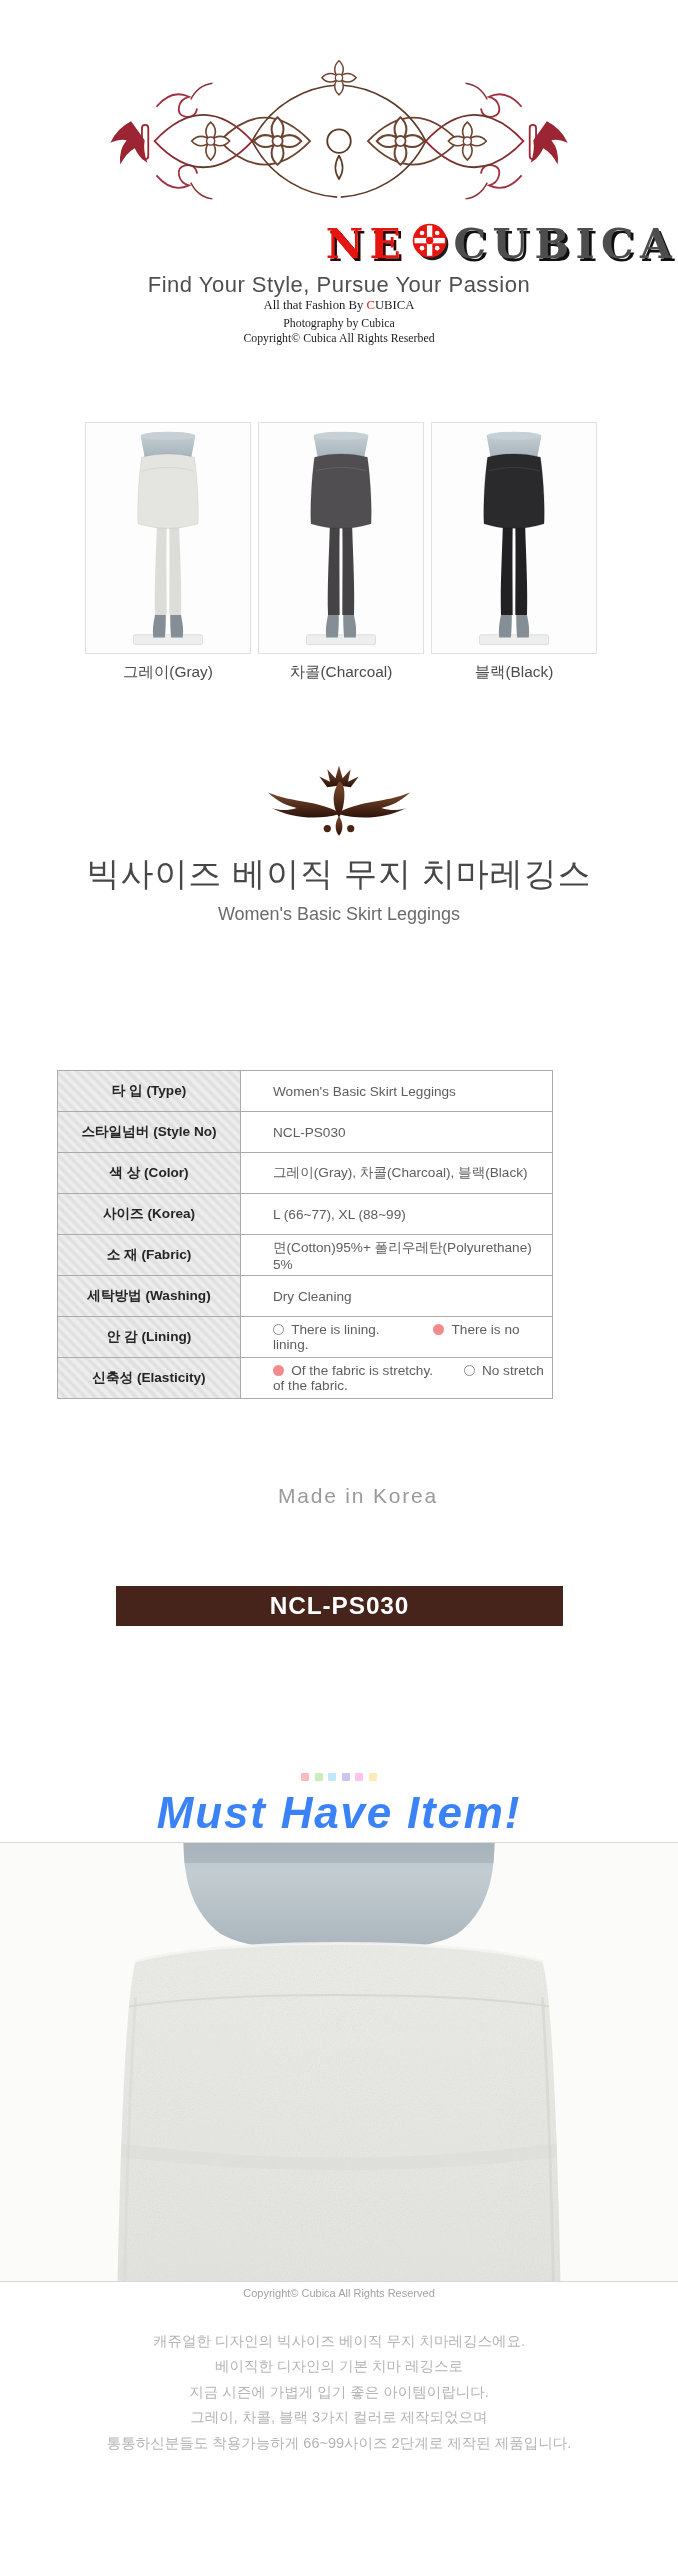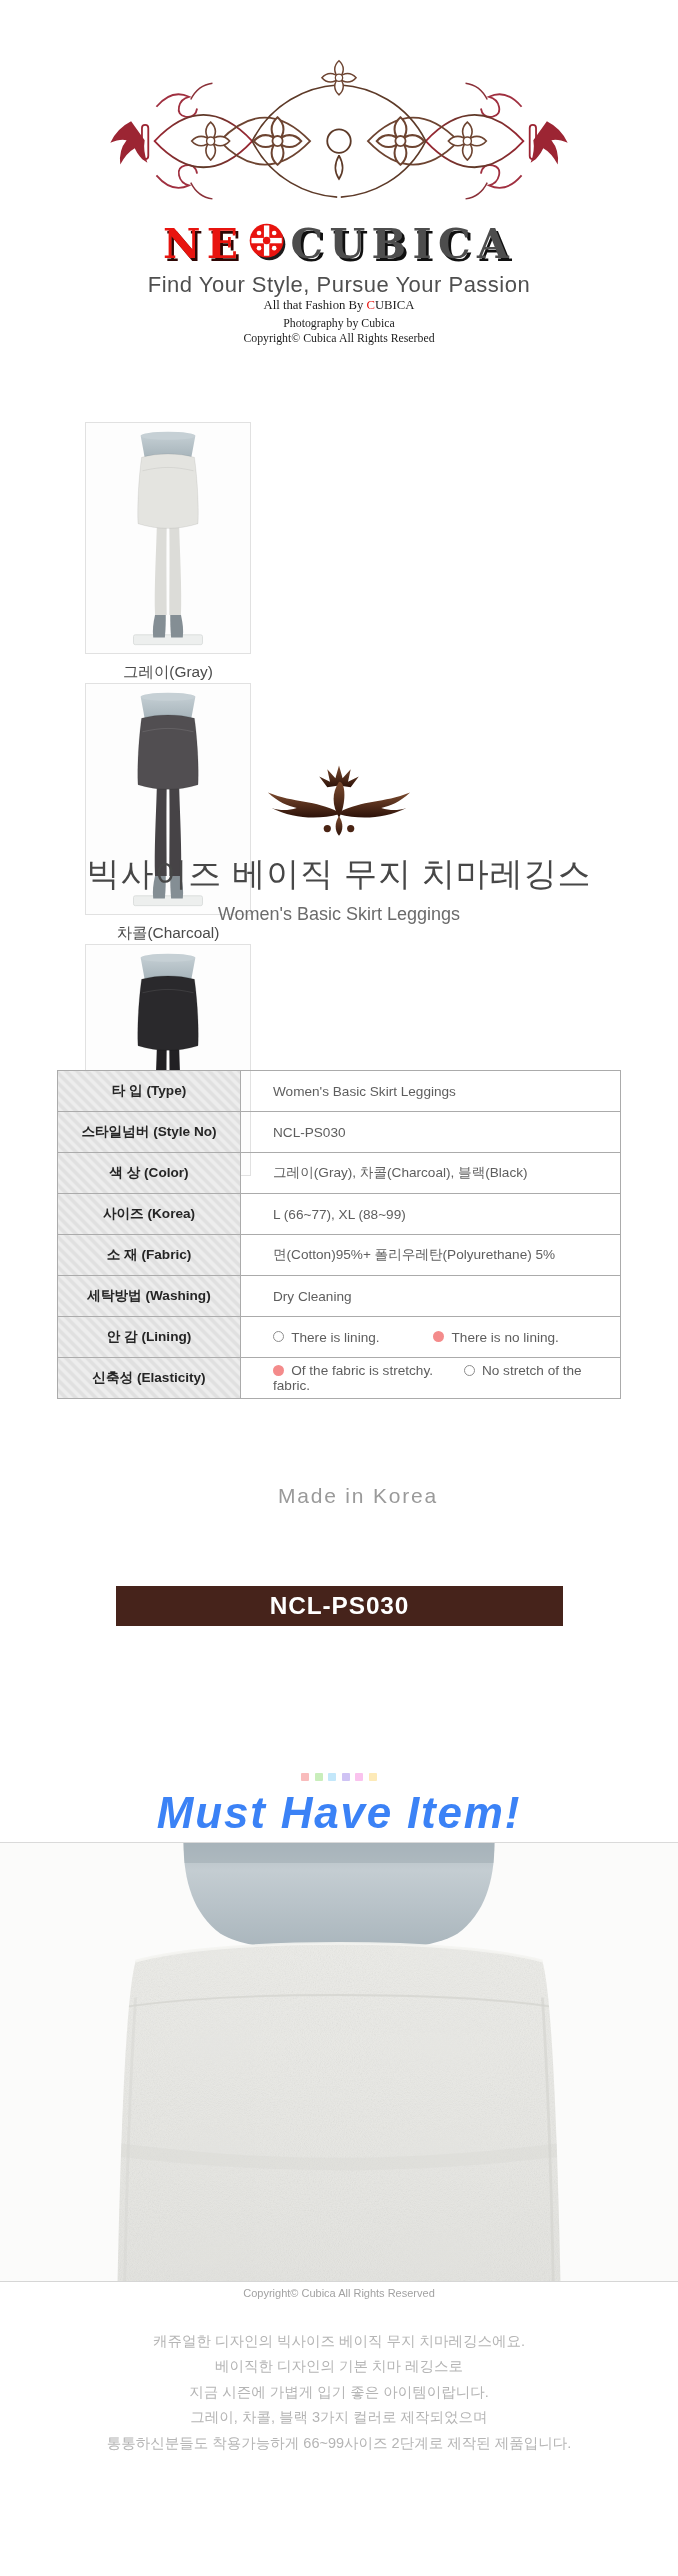"NE CUBICA" .logo { text-align: center -> right }
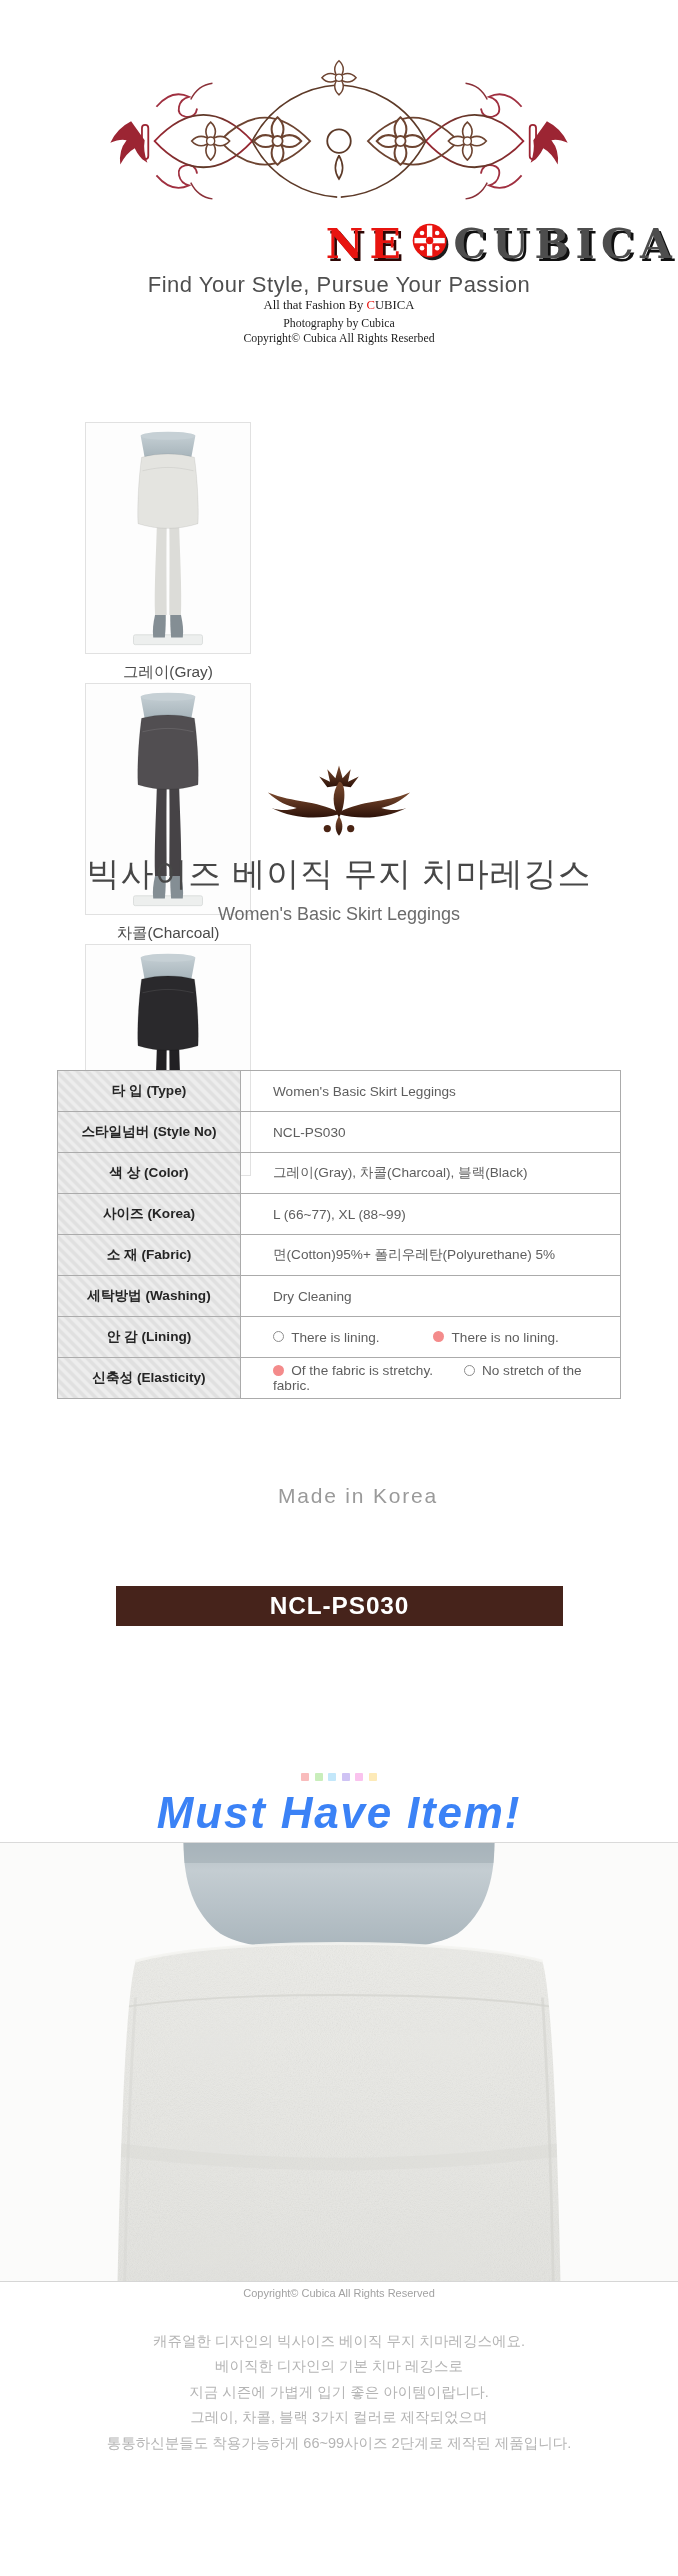"그레이(Gray)" .colors-row { flex-direction: column -> none }
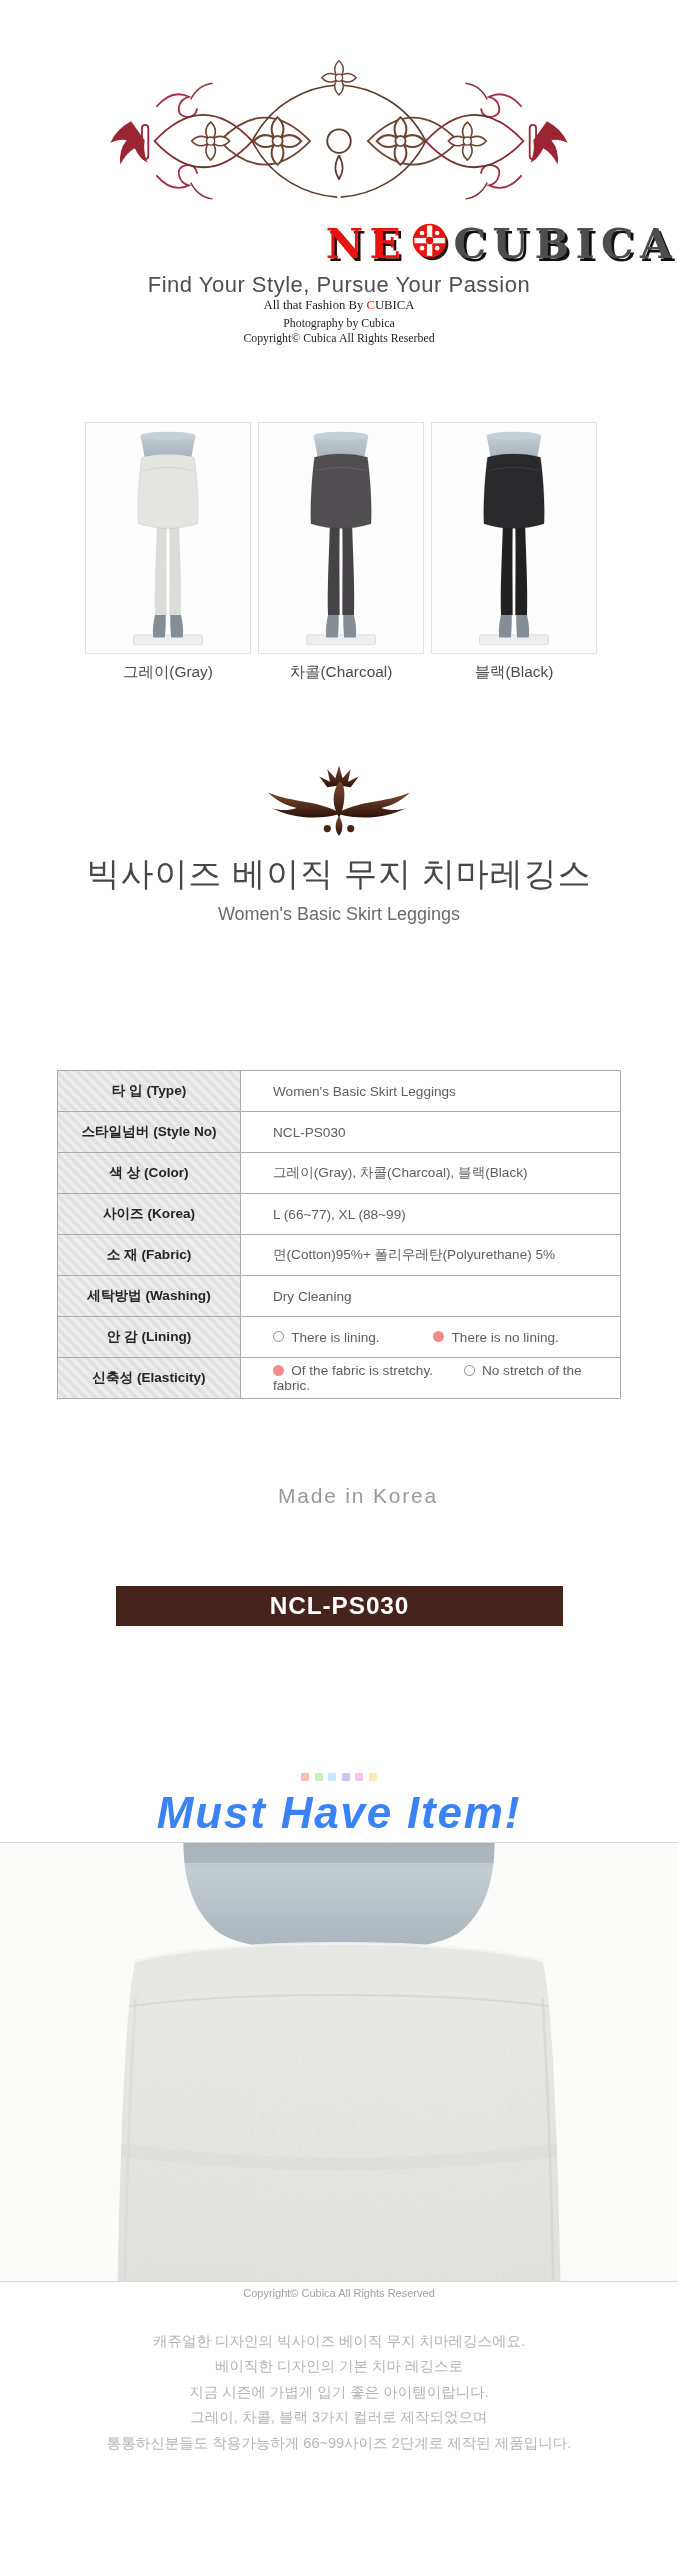"타 입 (Type)" .spec { width: 564px -> 496px }
